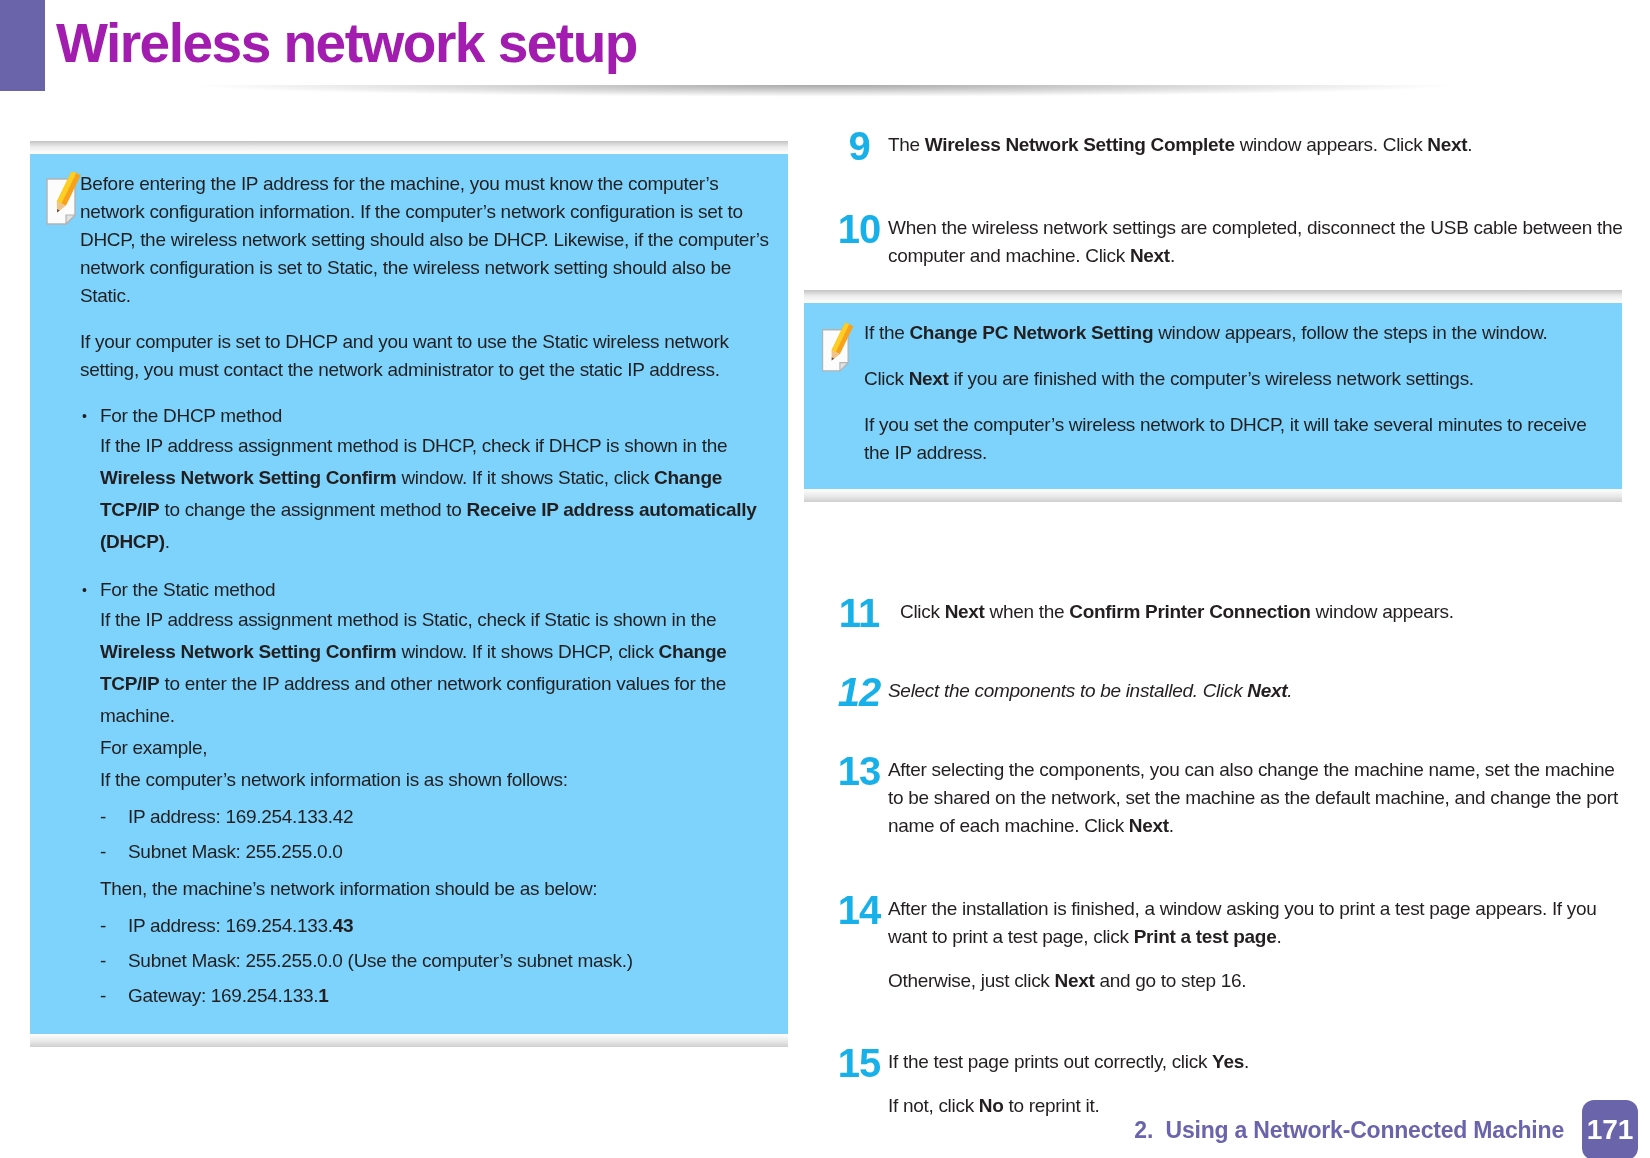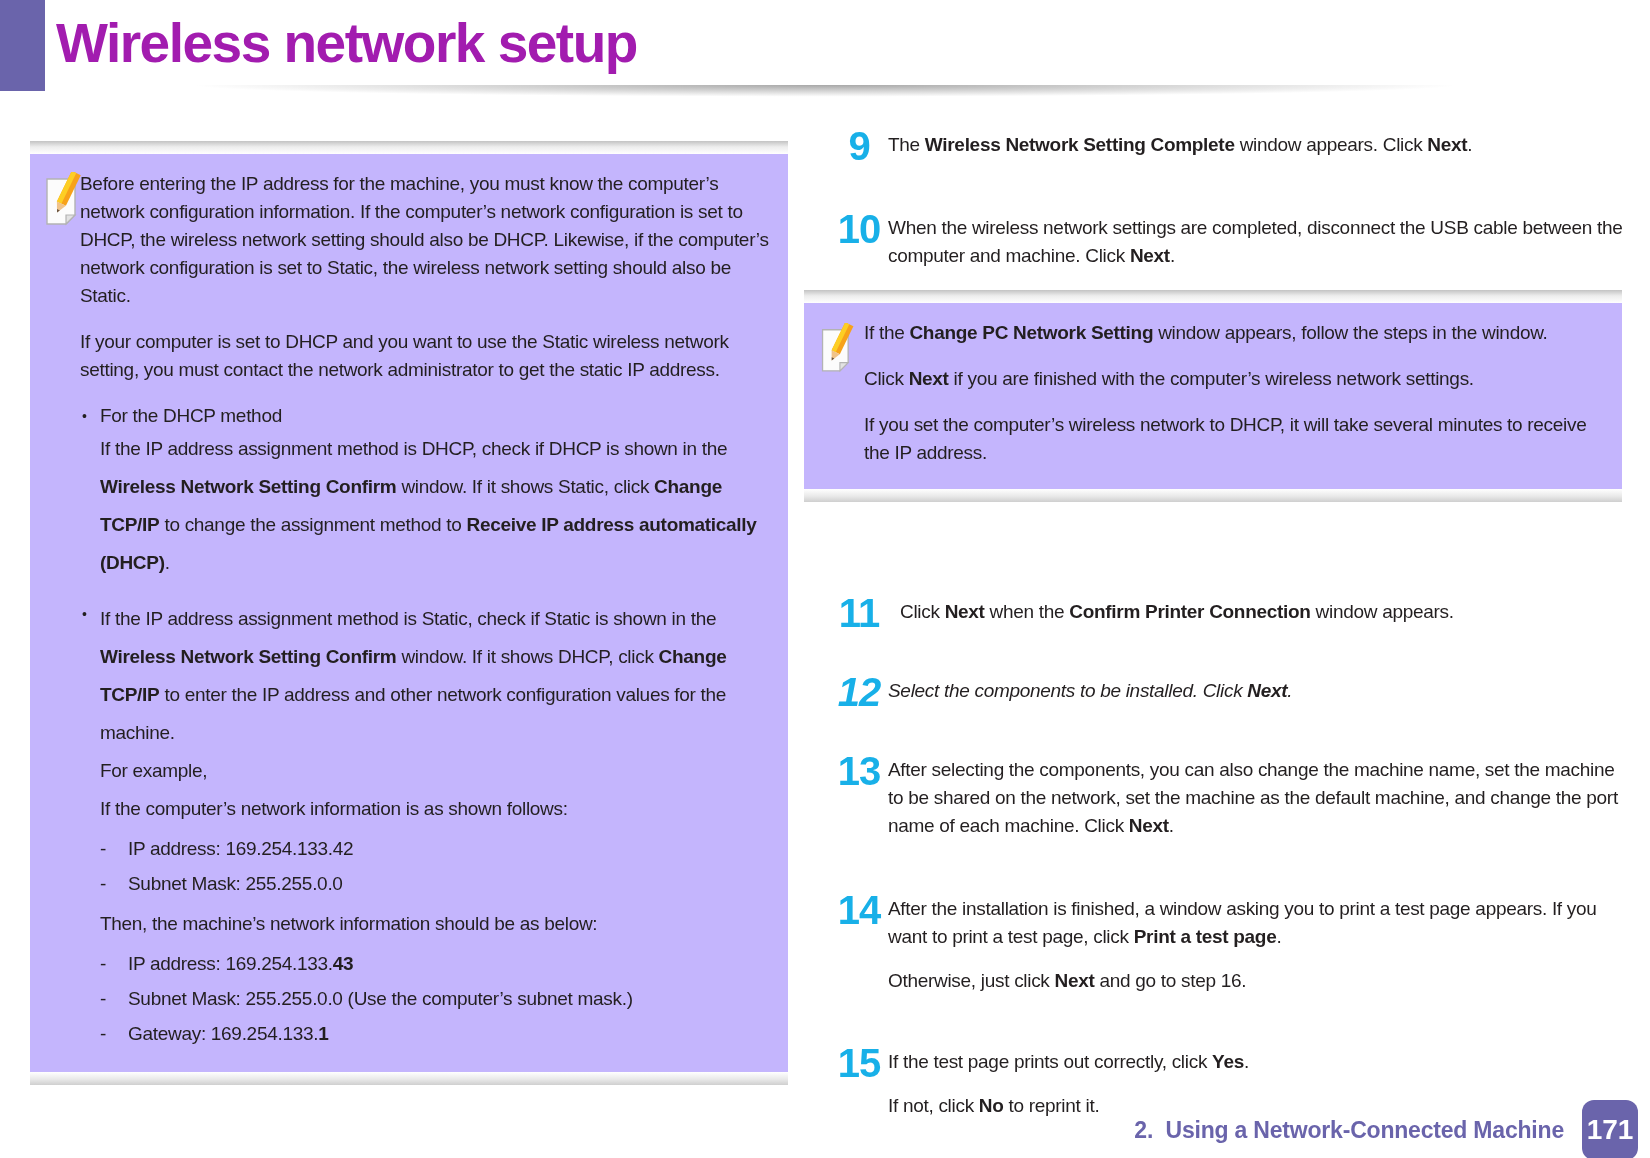"Before entering the IP address" .note { background: #c4b5fd -> #7dd3fc }
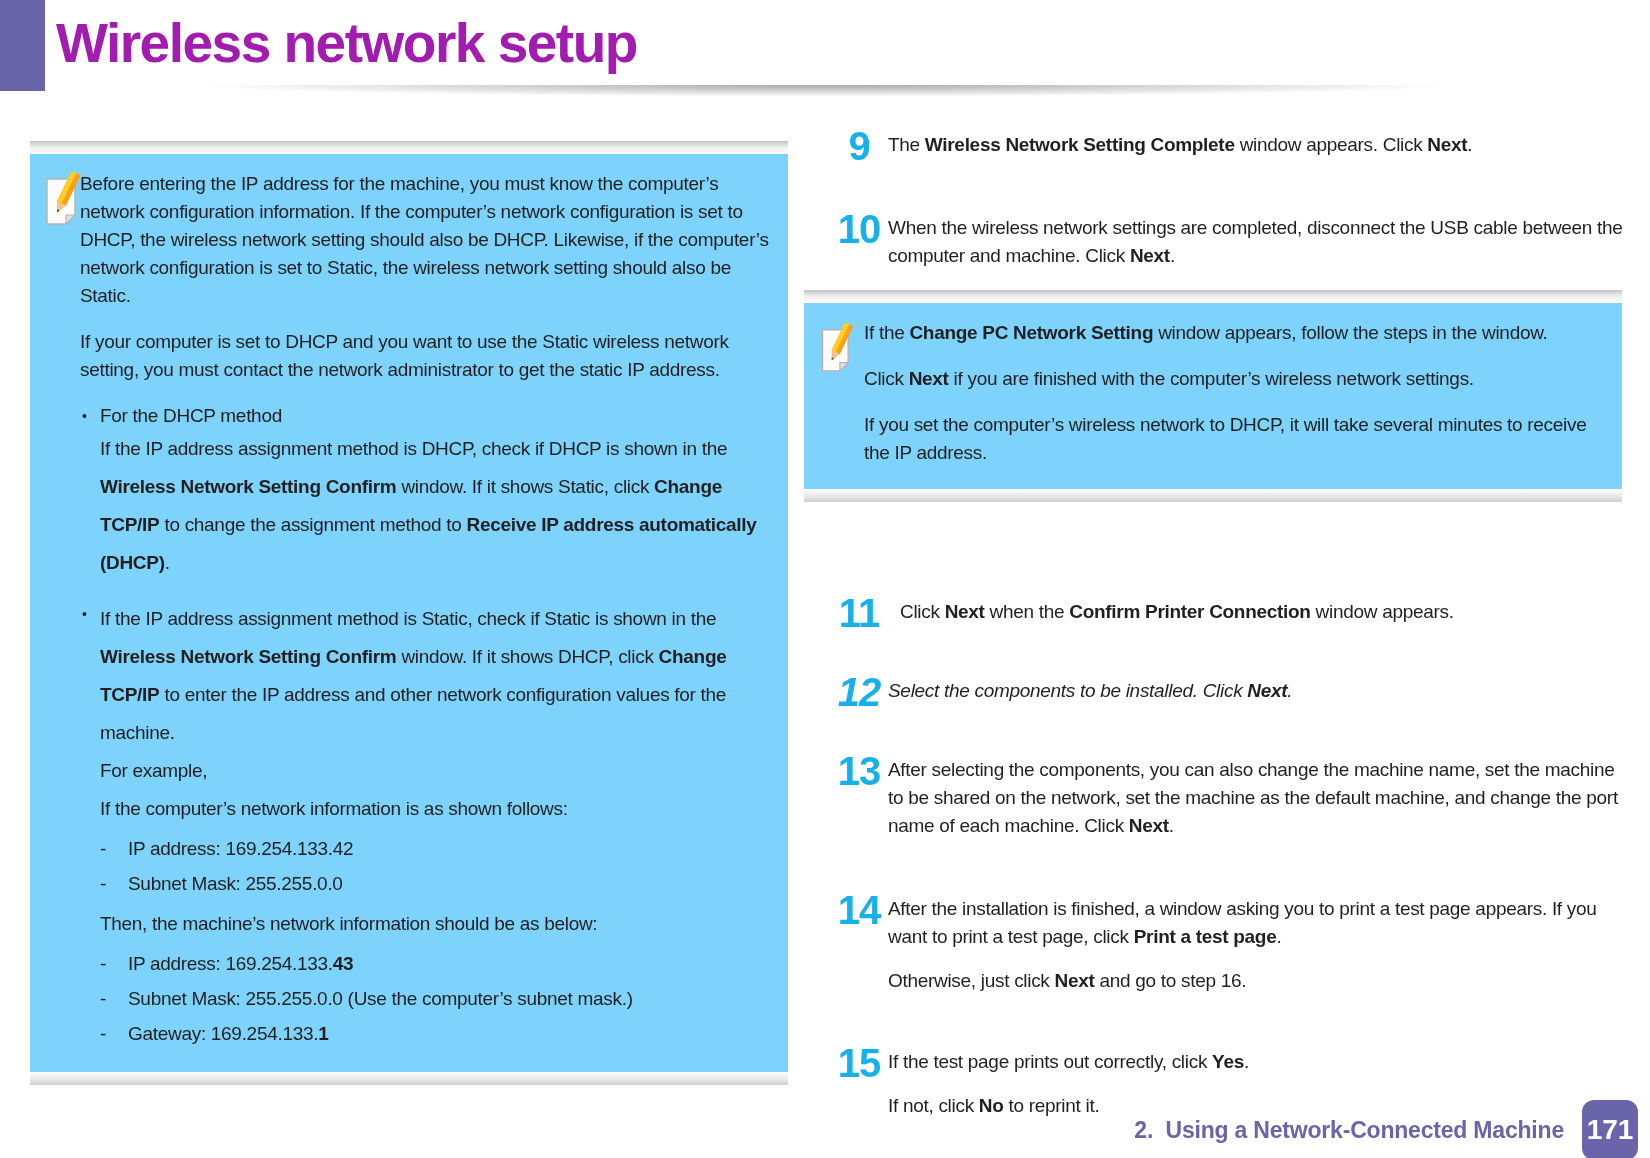"If the IP address assignment" .plain-line { line-height: 38px -> 32px }
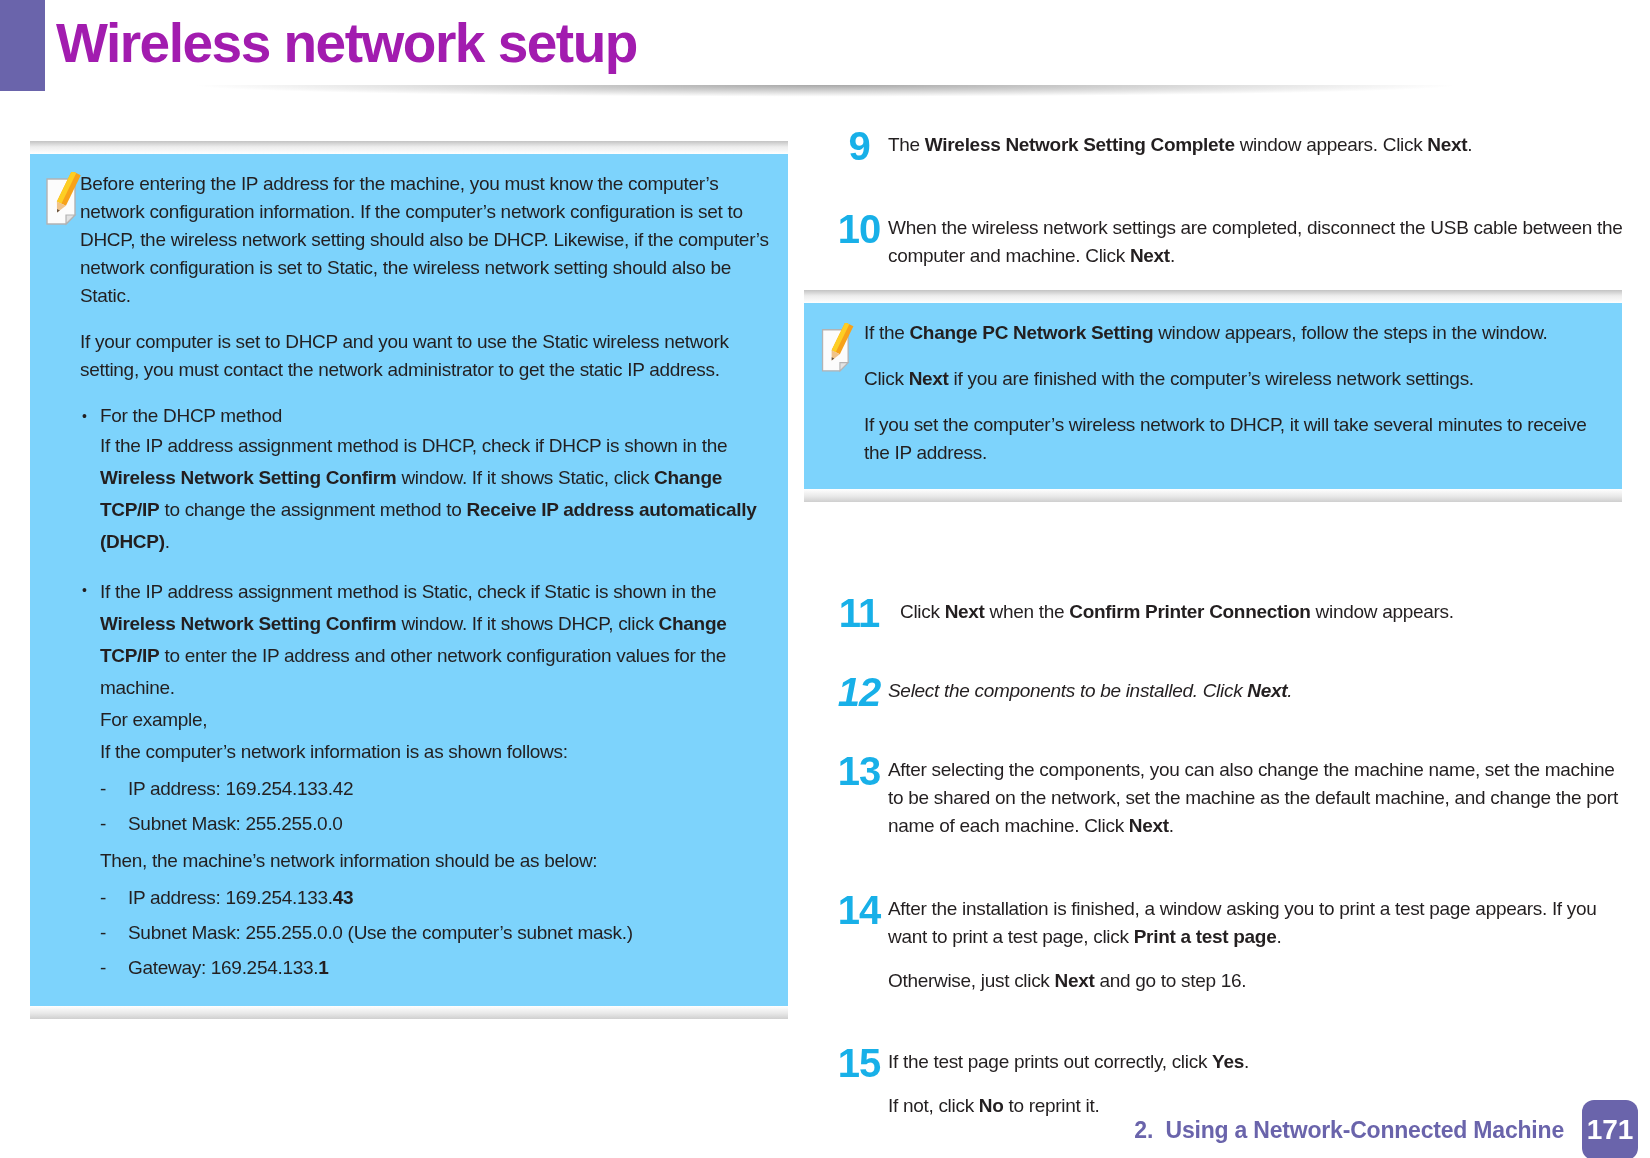"For the Static method" p.bullet-title { html: none -> <p>For the Static method</p> }
